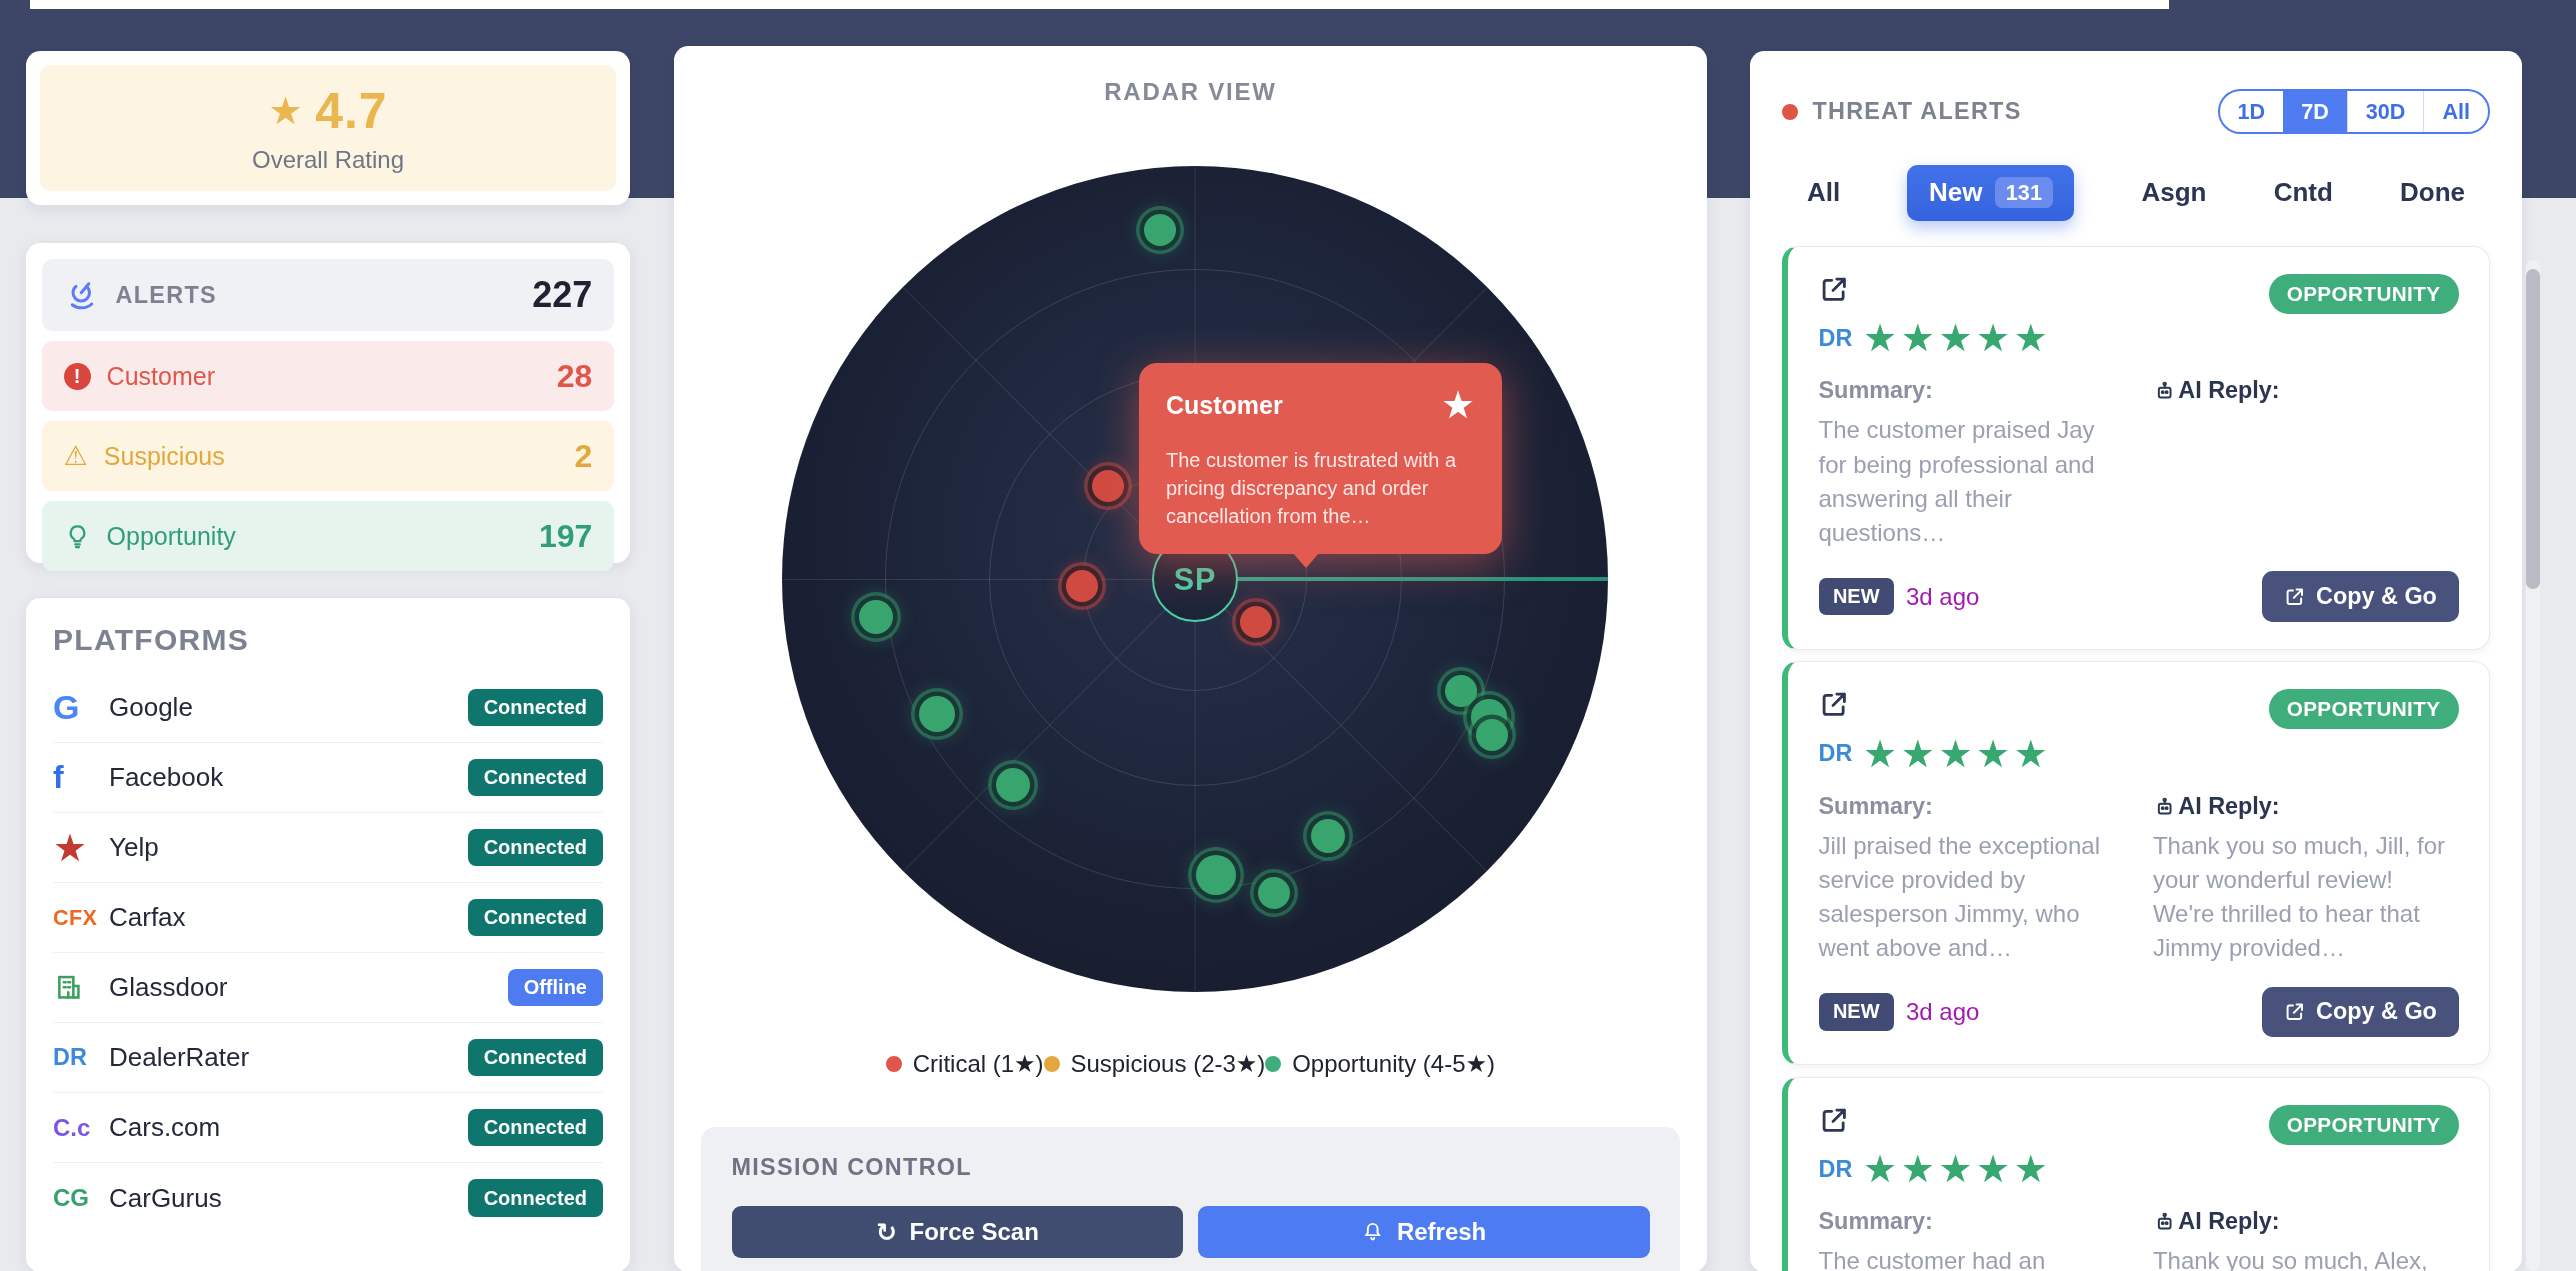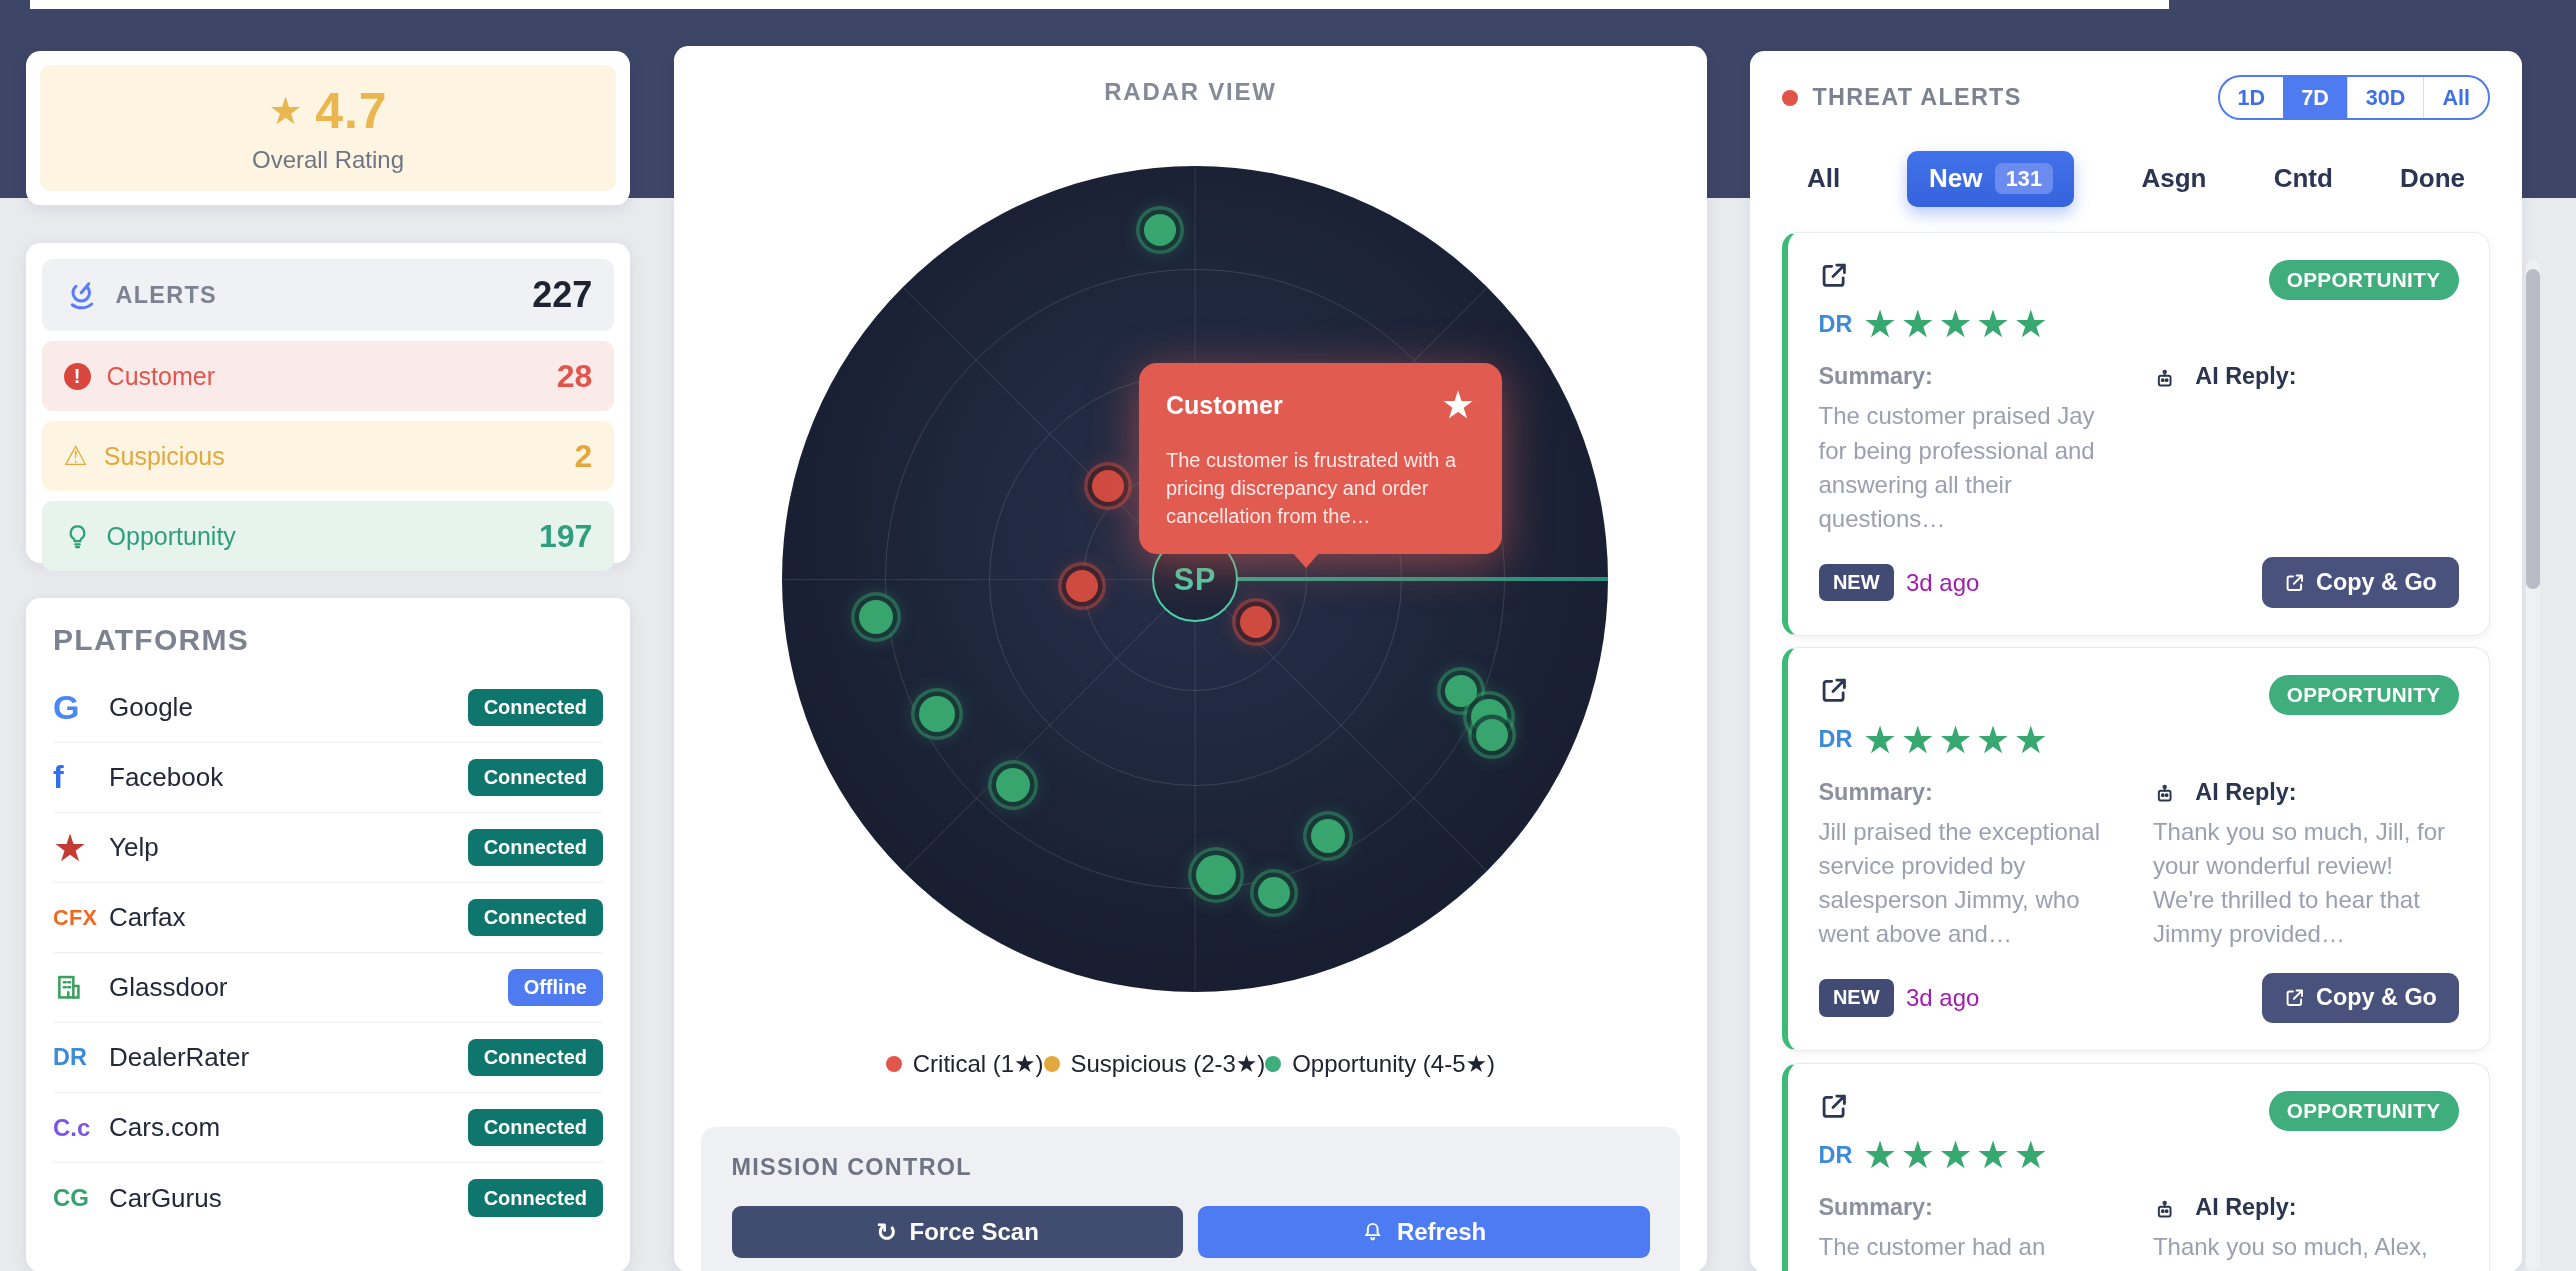"THREAT ALERTS" #threat-card { padding: 24px 32px -> 38px 32px }
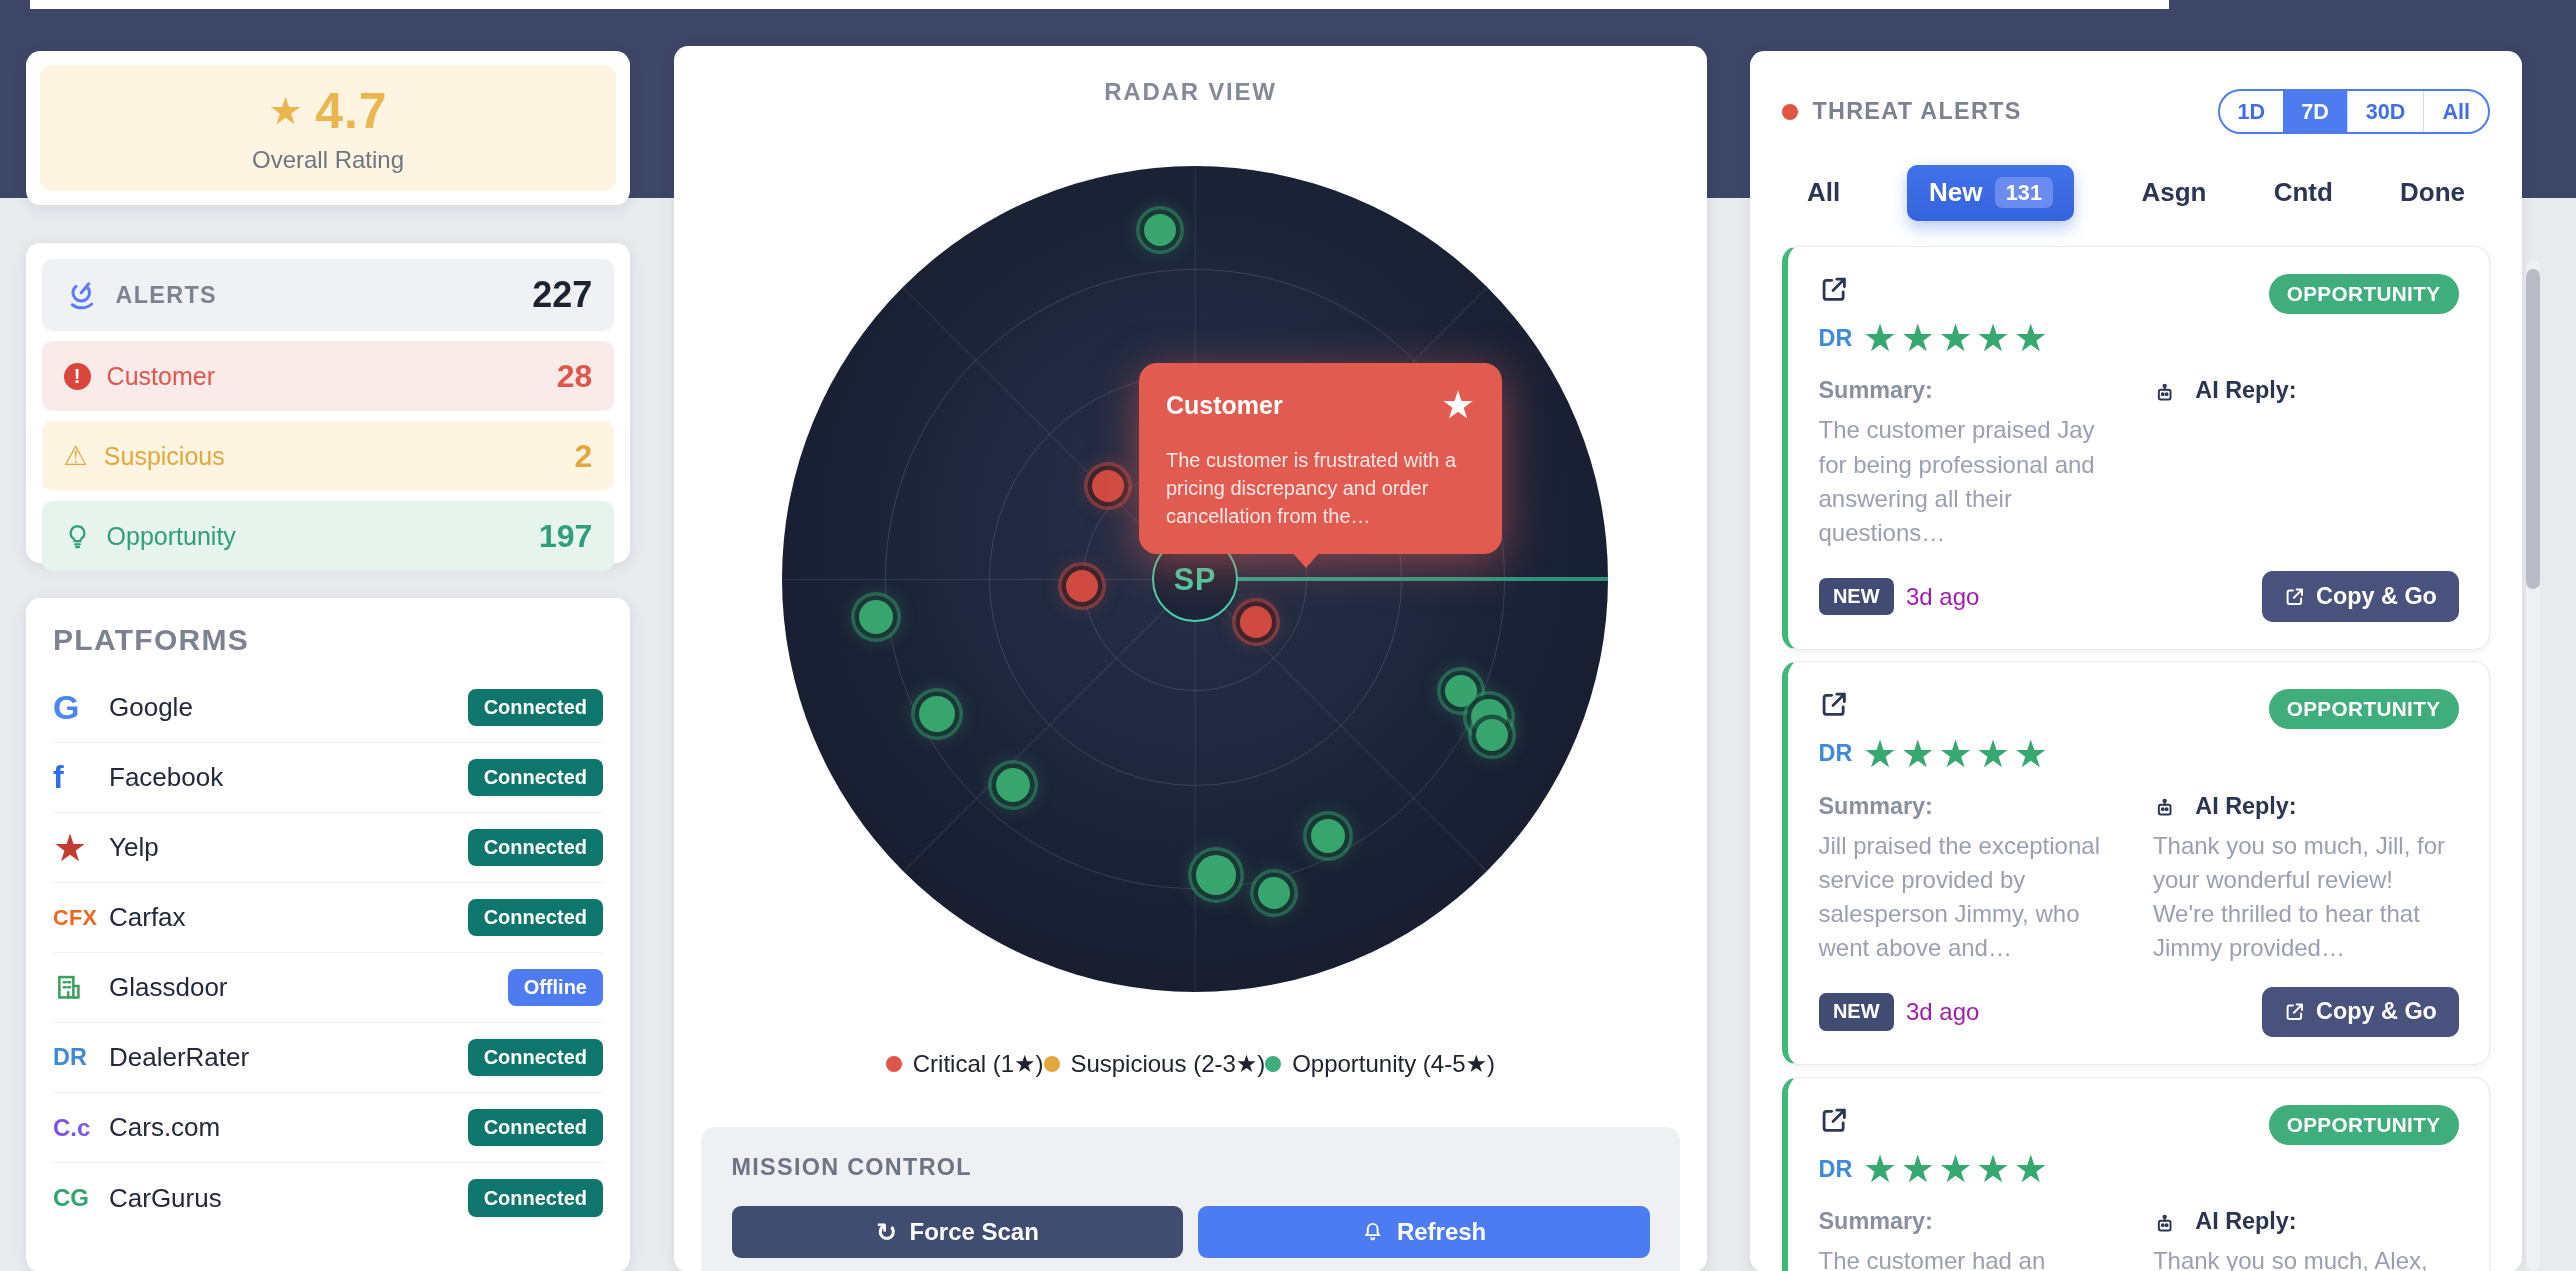"AI Reply:" .ai-lab { align-items: flex-end -> center; gap: 19px -> 2px }
